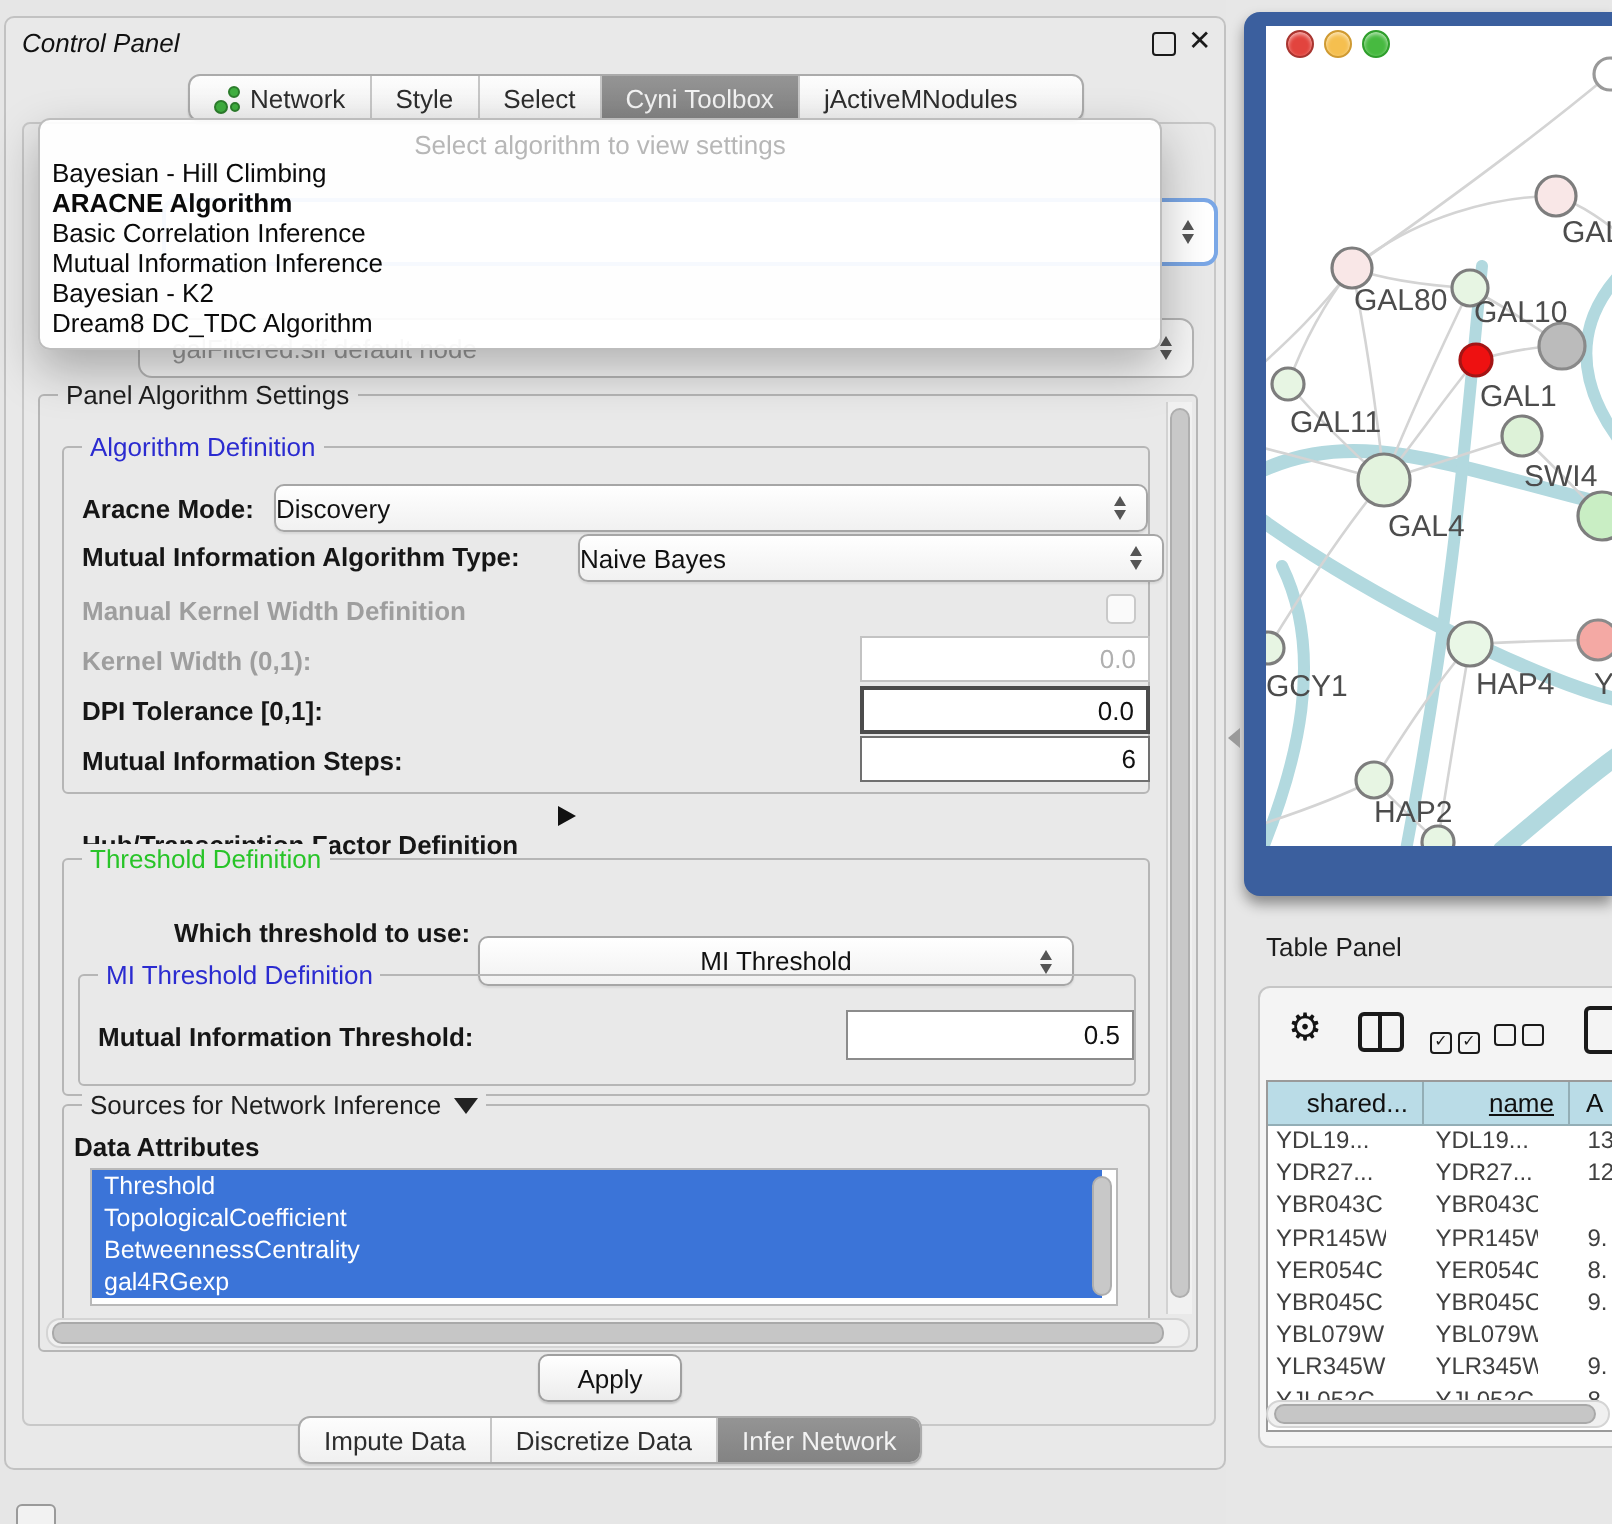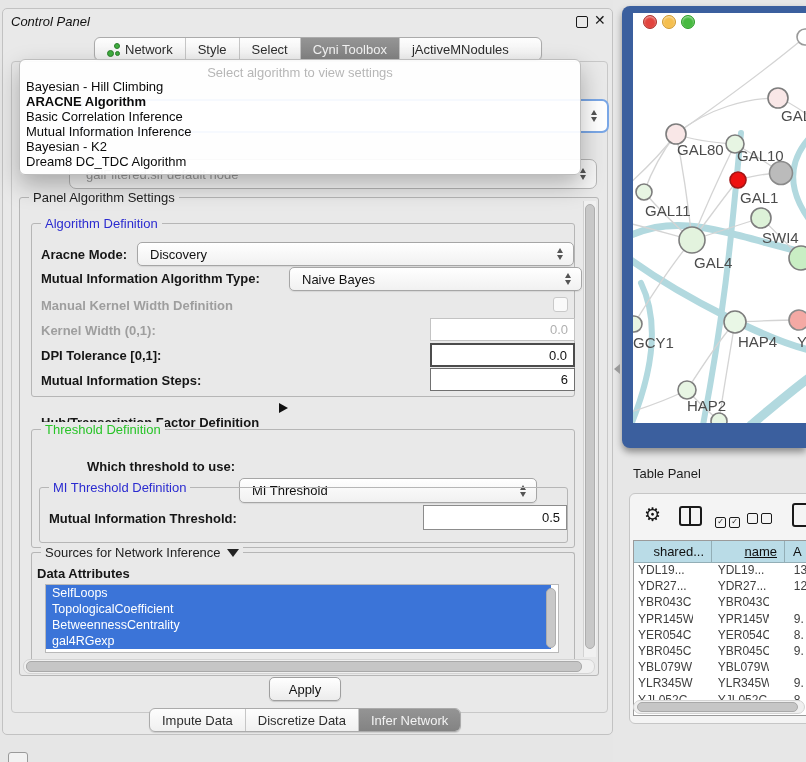"Discovery" .combo span { margin-left: 12px -> none }
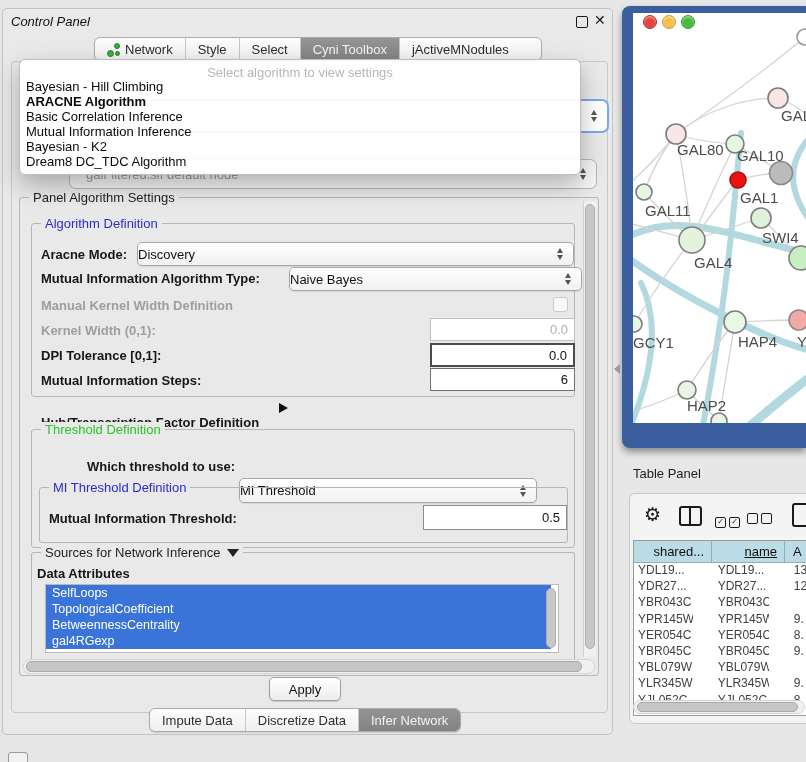"MI Threshold" div.abs { justify-content: none -> center; top: 469px -> 459px }
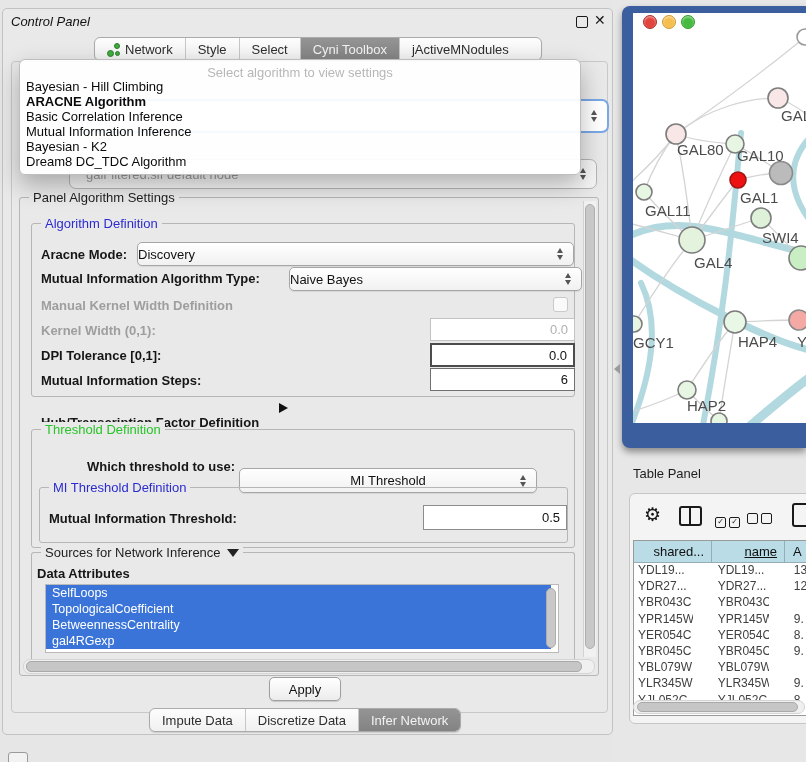"SelfLoops" div.attr-item { text: SelfLoops -> Threshold }
